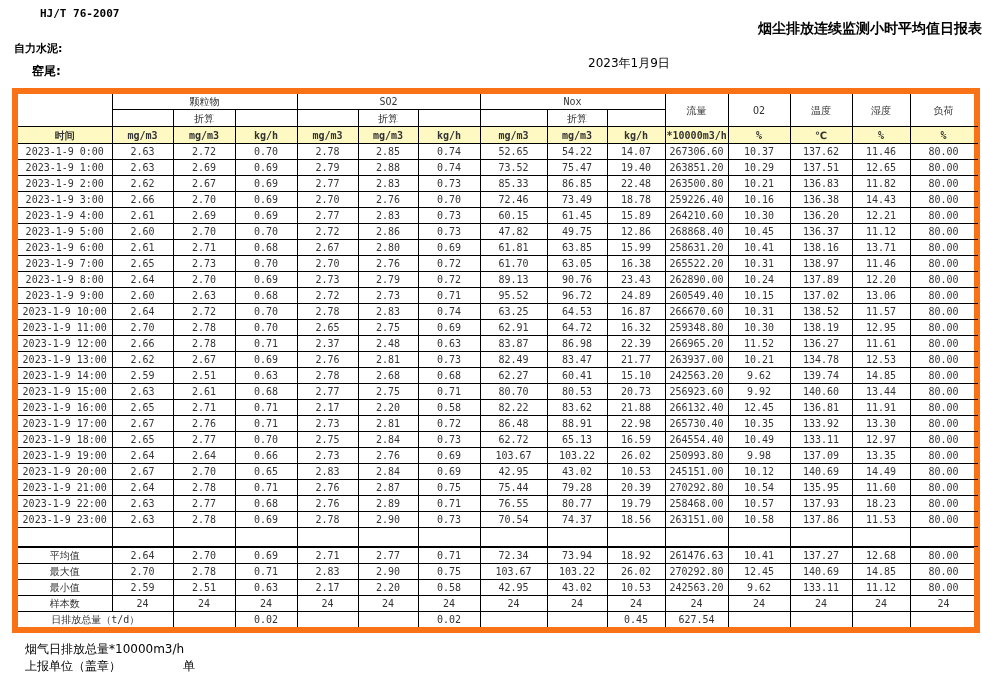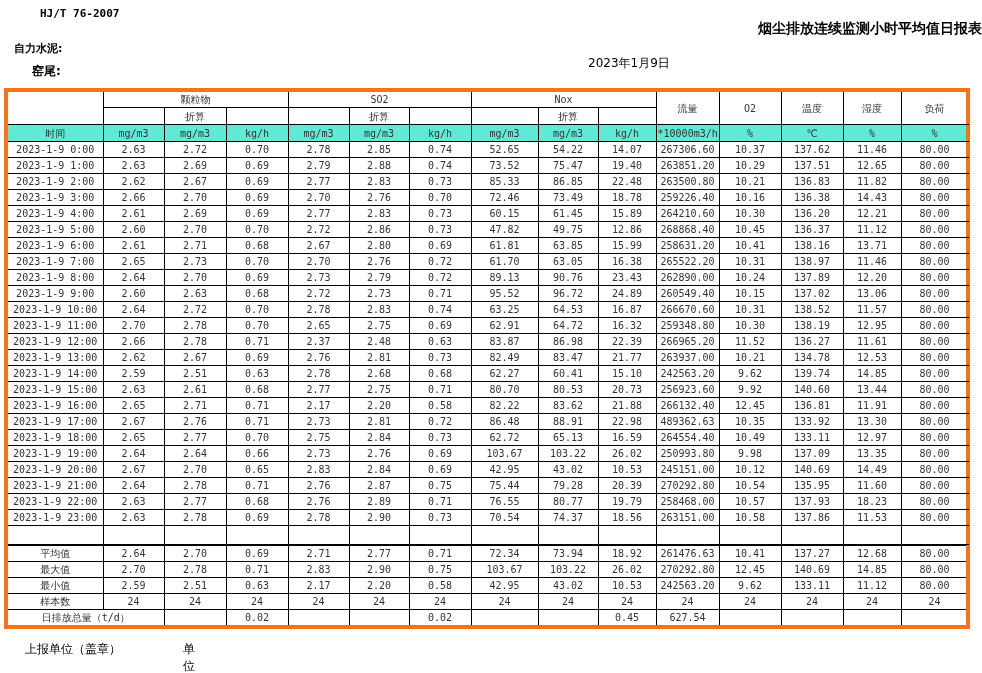"颗粒物" table.report { border: 4px solid #f97316 -> 6px solid #f97316; left: 4px -> 12px }
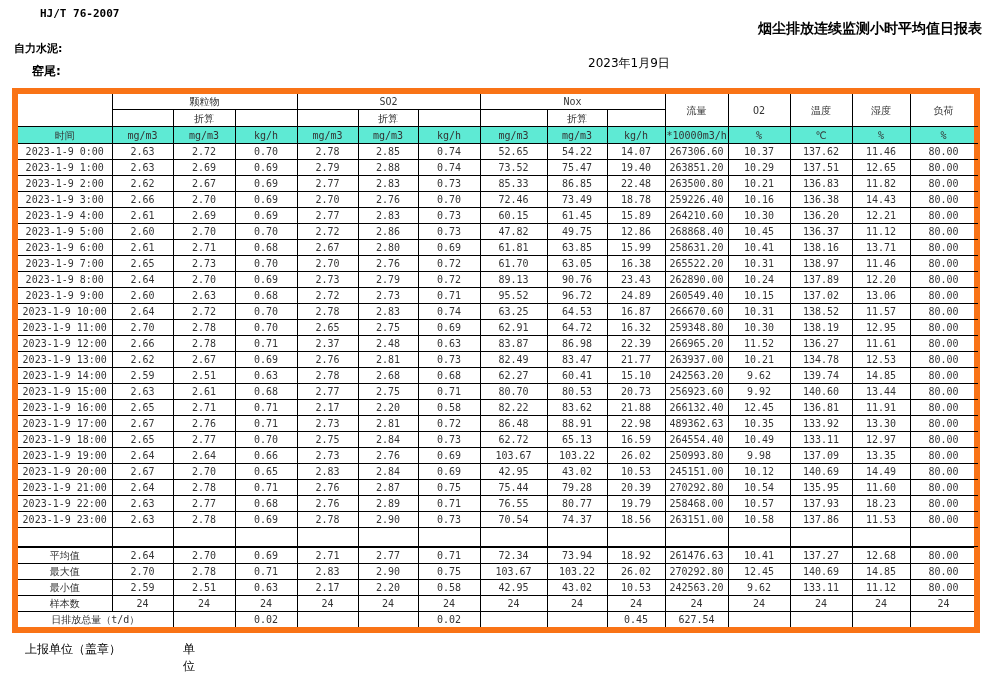"时间" tr.units-row th { background: #5eead4 -> #fef9c3; font-weight: none -> bold }
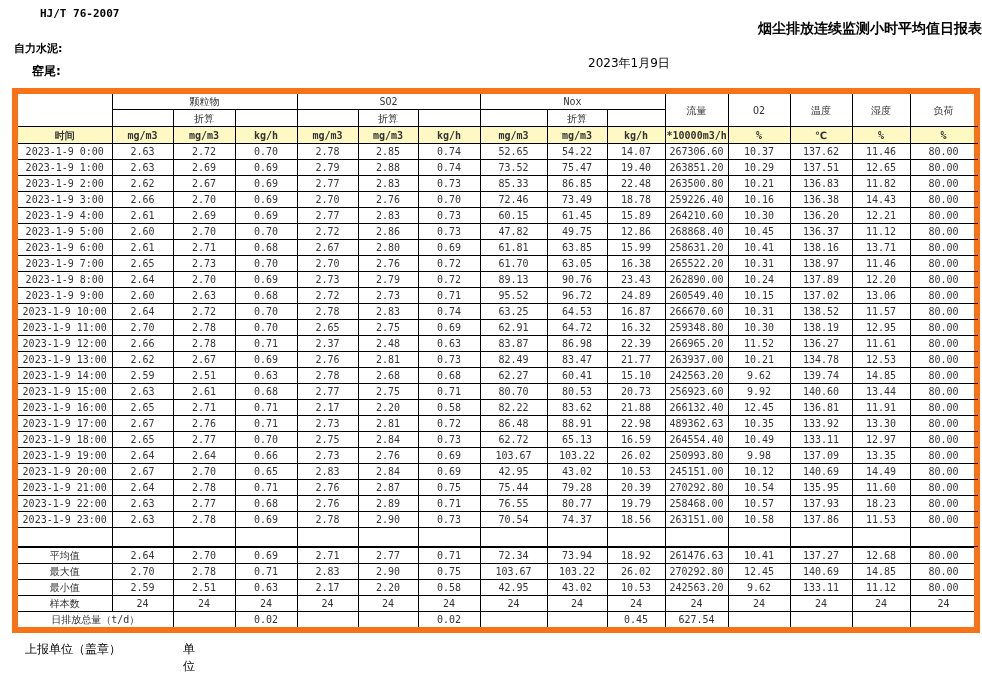"489362.63" td { text: 489362.63 -> 265730.40 }
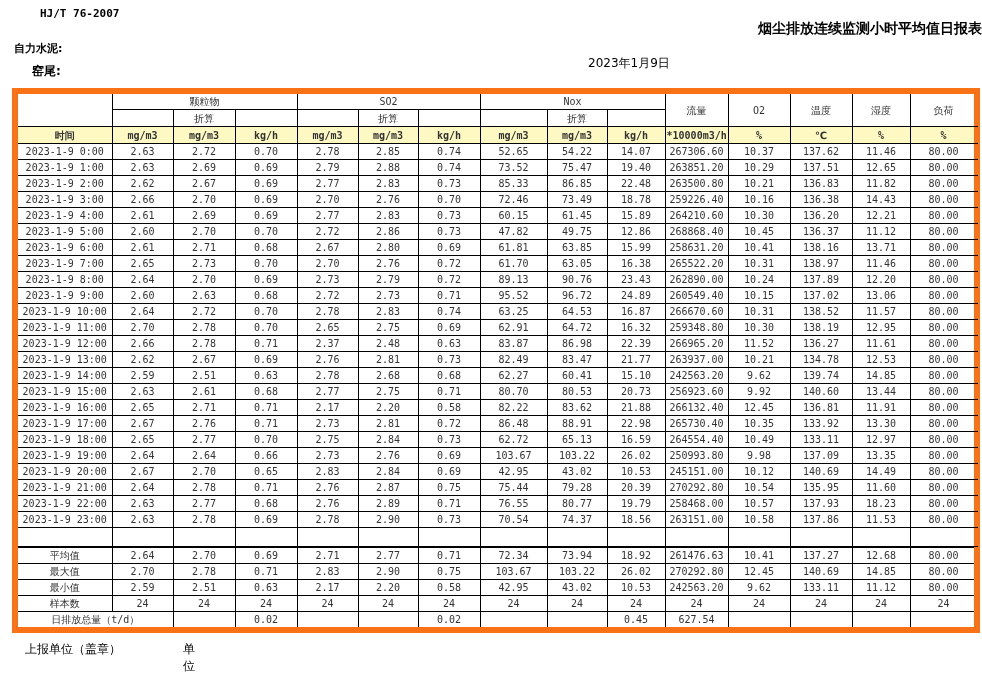"烟气日排放总量*10000m3/h" div.line1 { html: none -> <div>烟气日排放总量*10000m3/h</div> }
